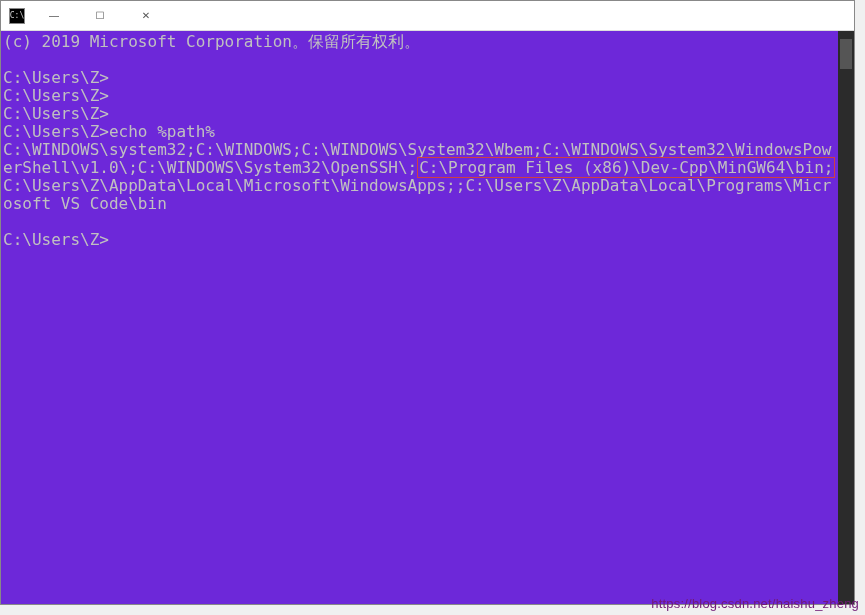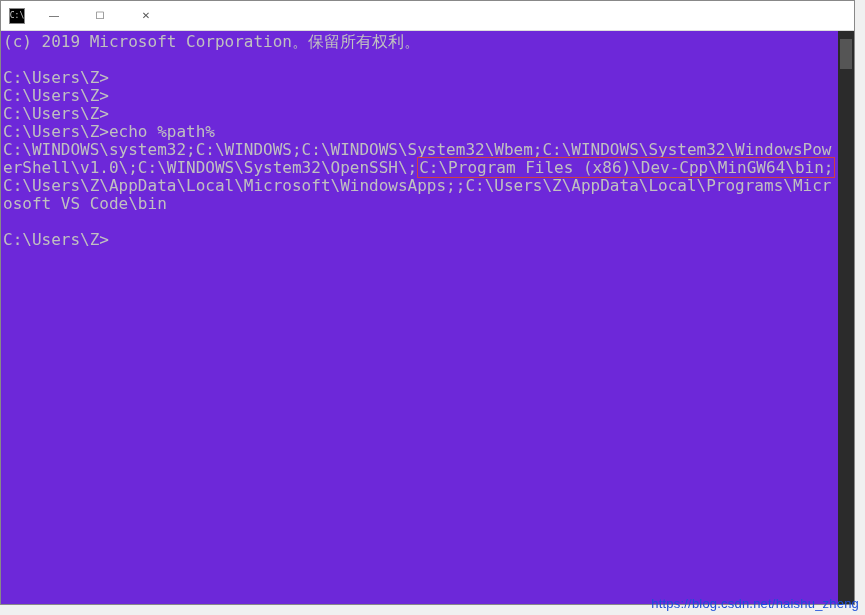"https://blog.csdn.net/haishu_zheng" .watermark { color: #1d4ed8 -> #701a75 }
